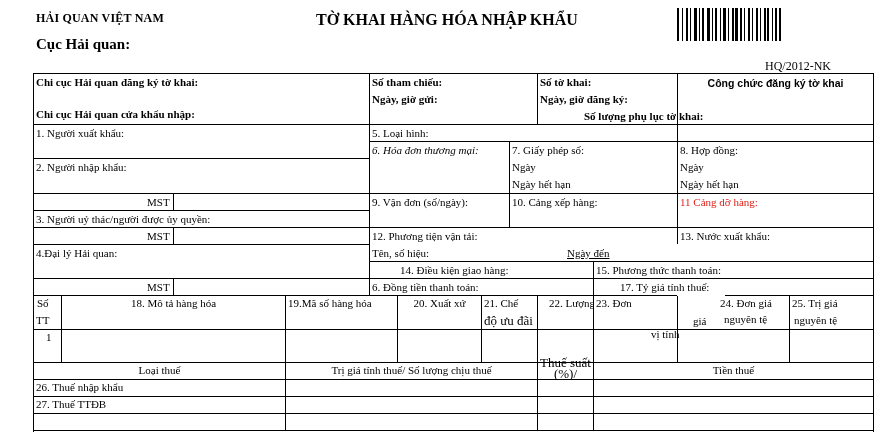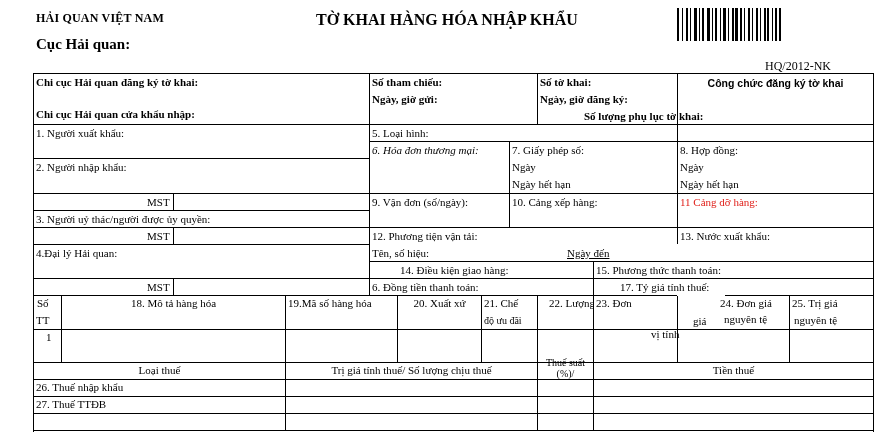"độ ưu đãi" .sm { font-size: 10px -> 13px }
